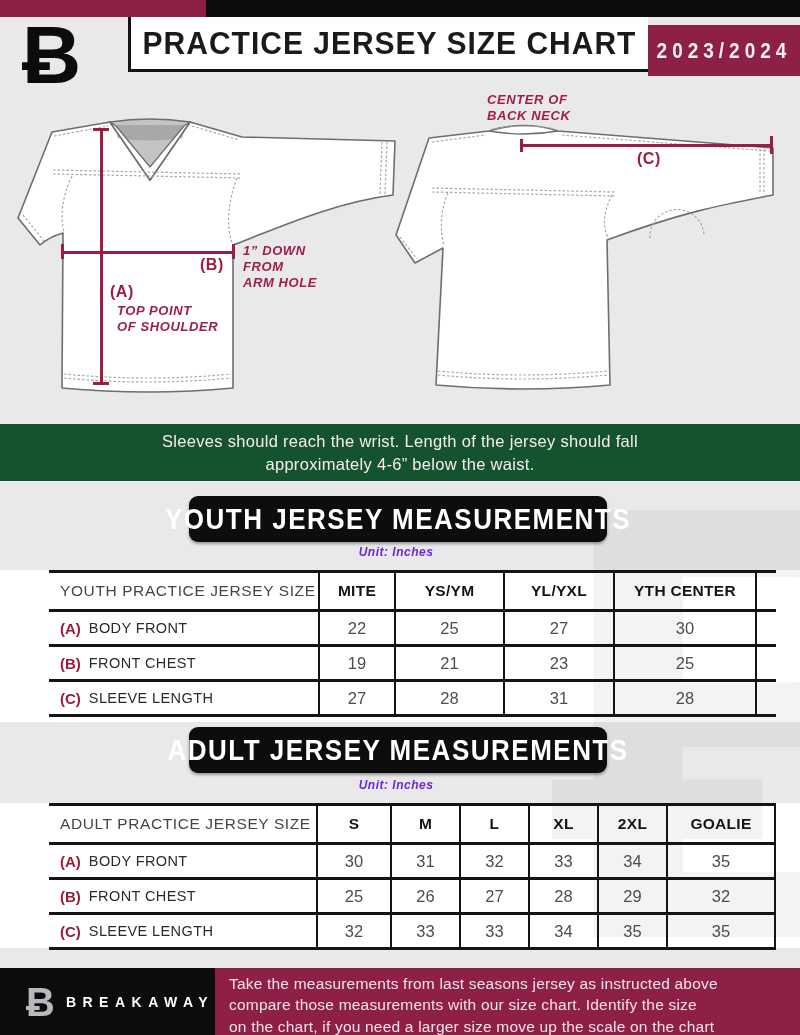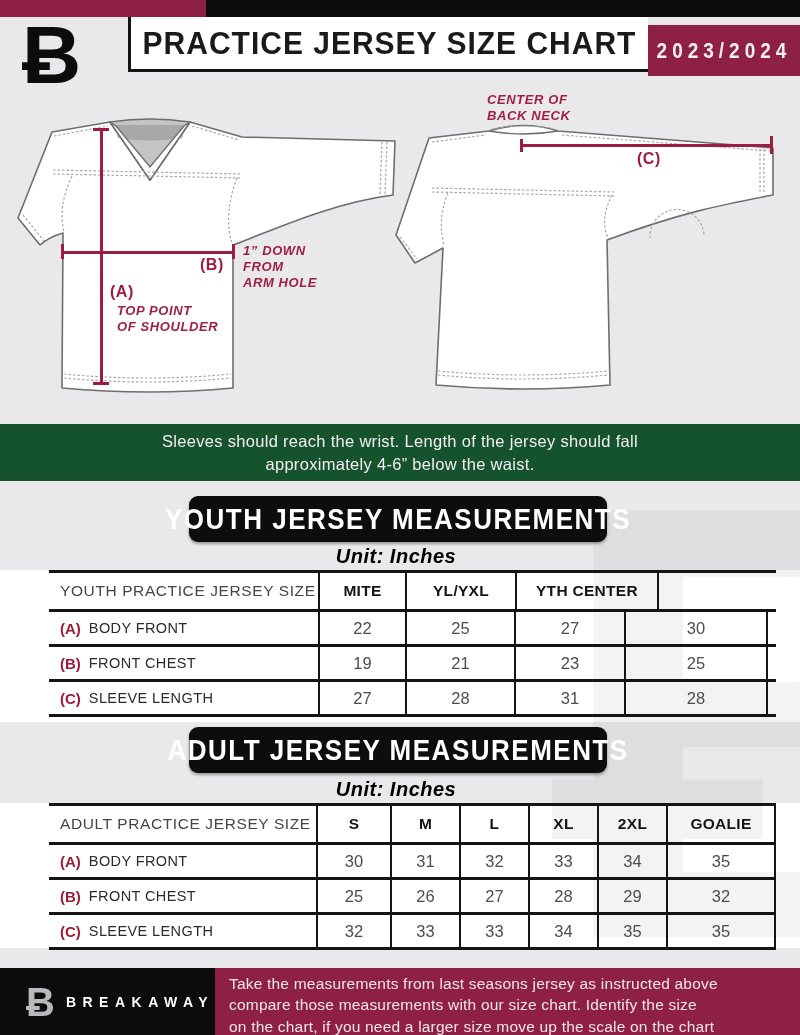"Unit: Inches" .unit-label { color: #000000 -> #6d28d9; font-size: 20px -> 12px }
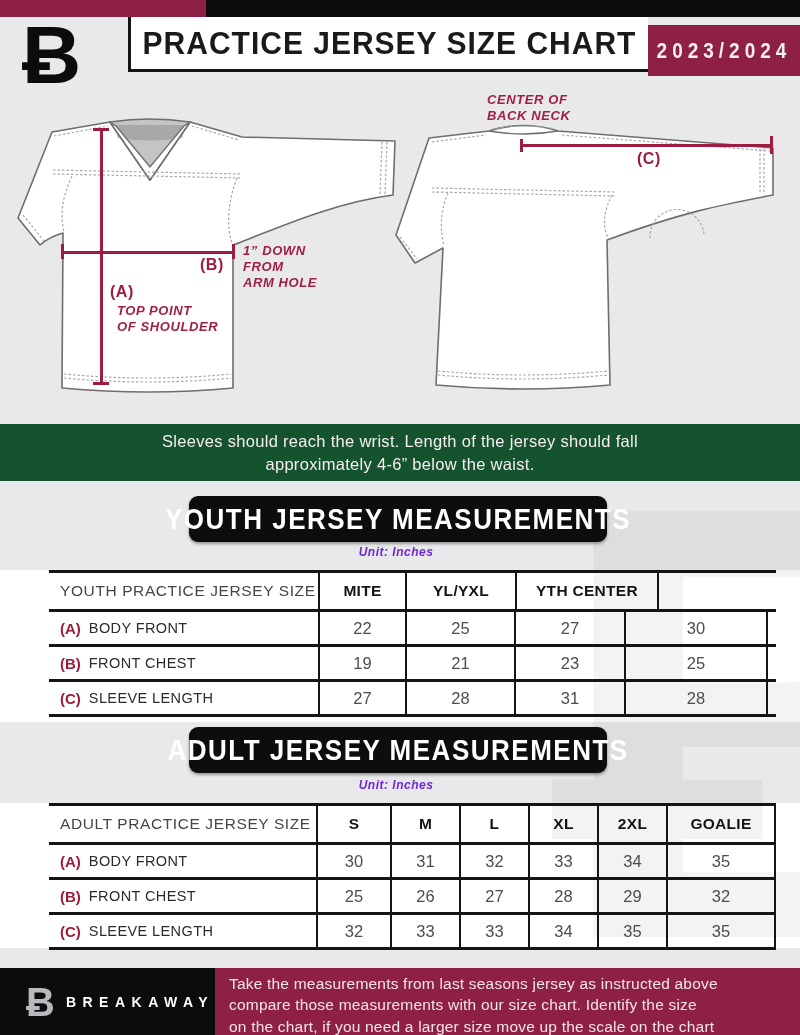"MITE" .yc1 { width: 87px -> 76px }
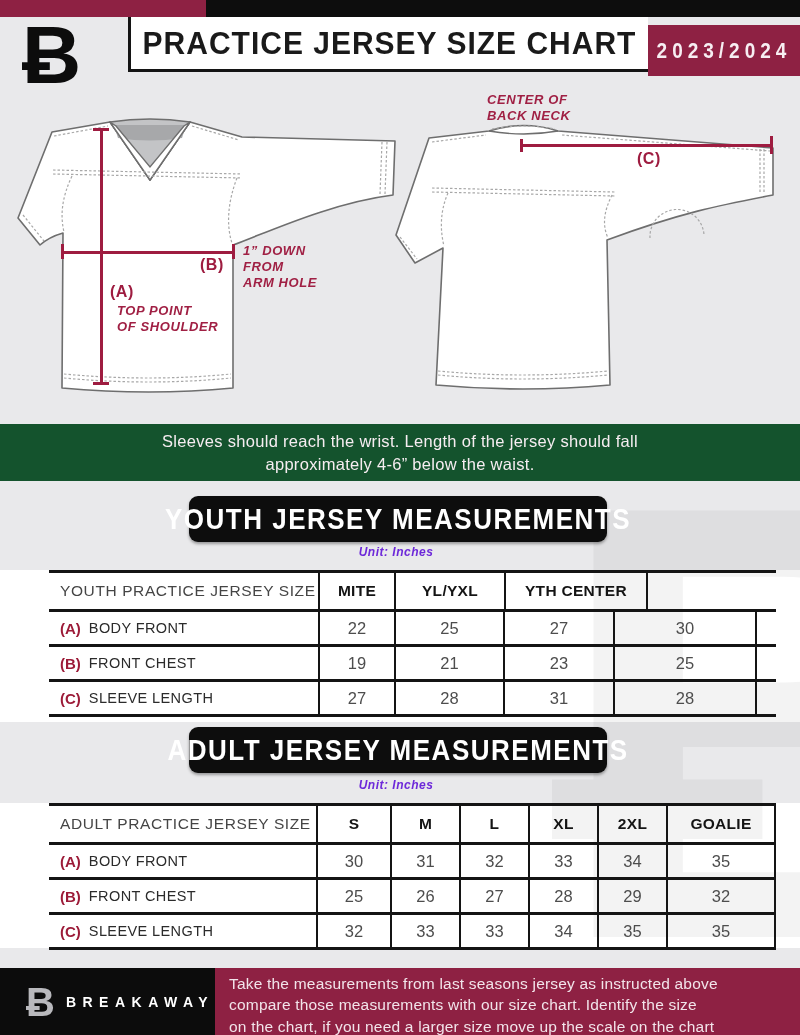"YS/YM" div.cell { html: none -> <div>YS/YM</div> }
